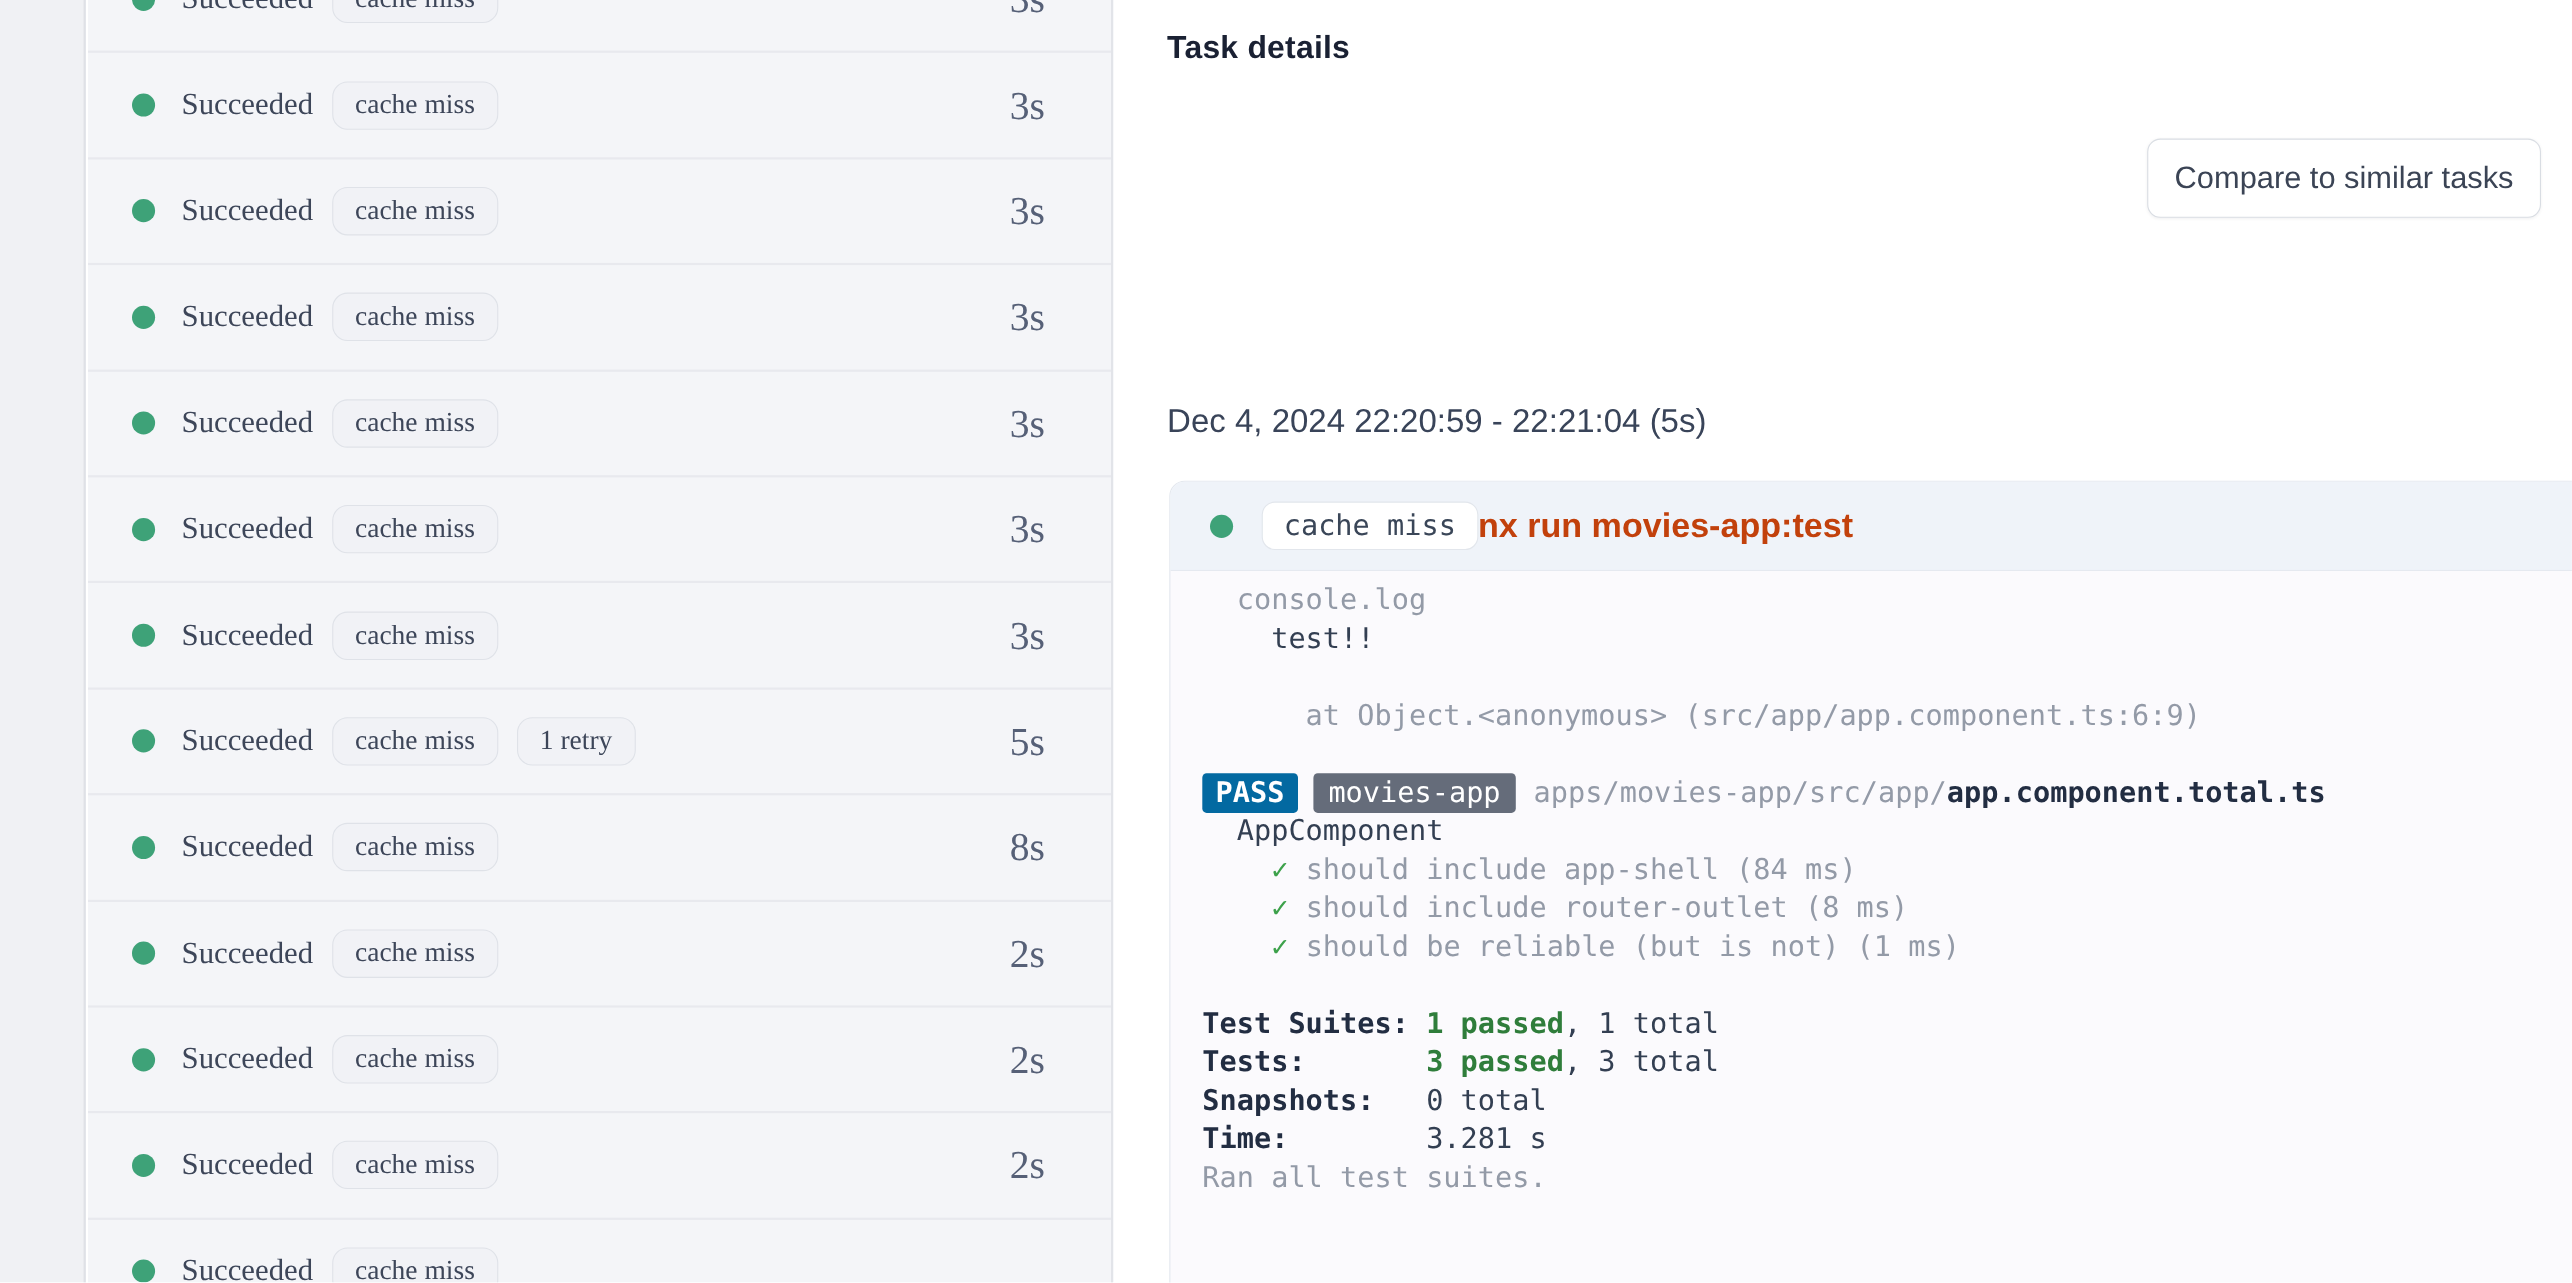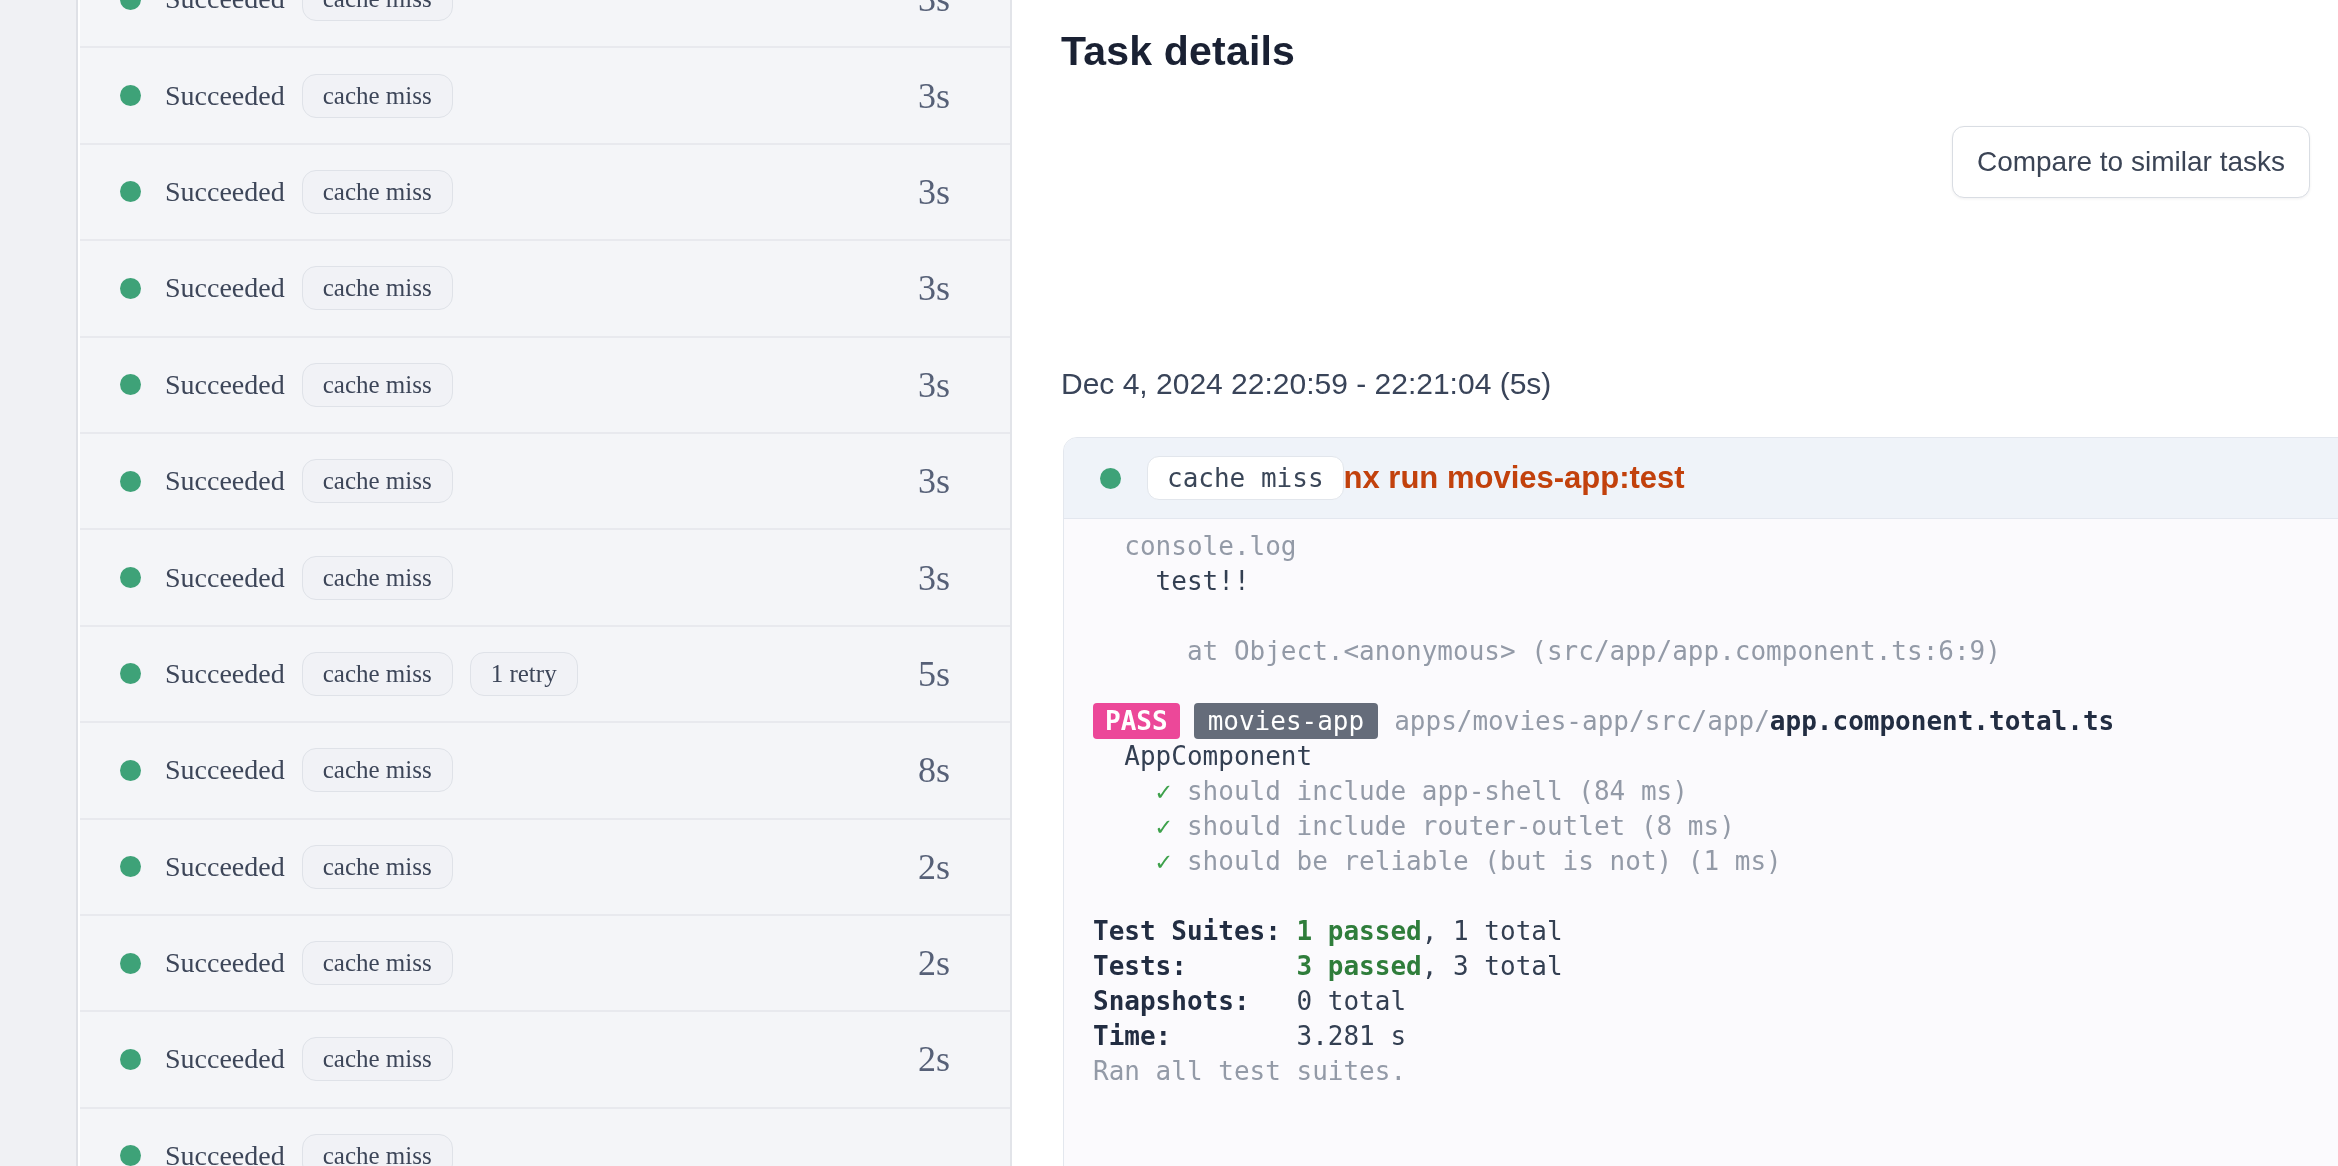"Task details" .page-title { font-size: 41px -> 29px }
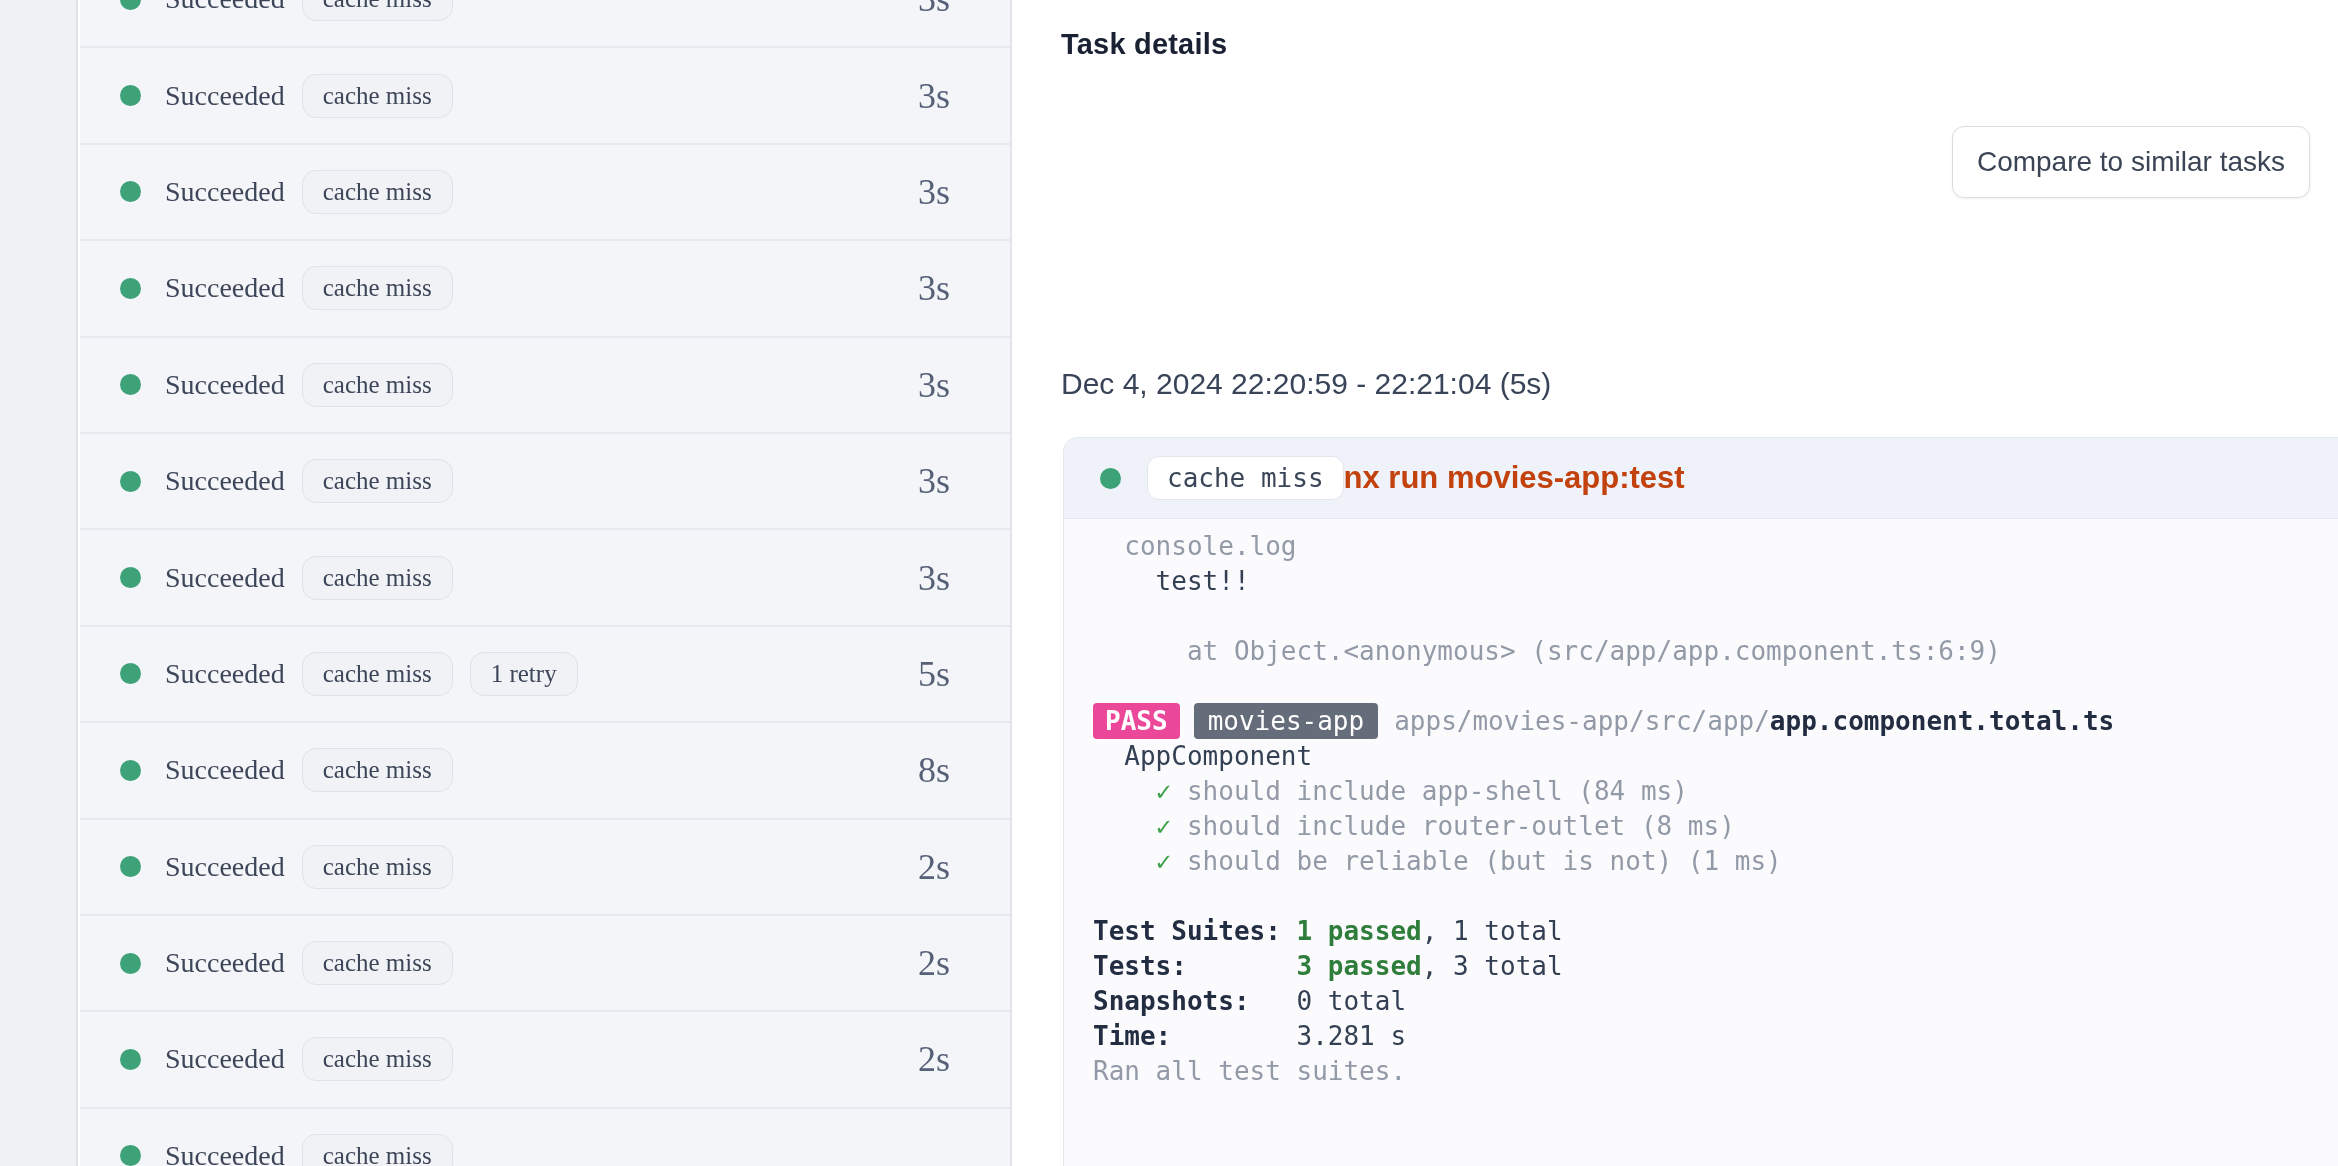"PASS" .s-badge-pass { background: #ec4899 -> #0369a1 }
